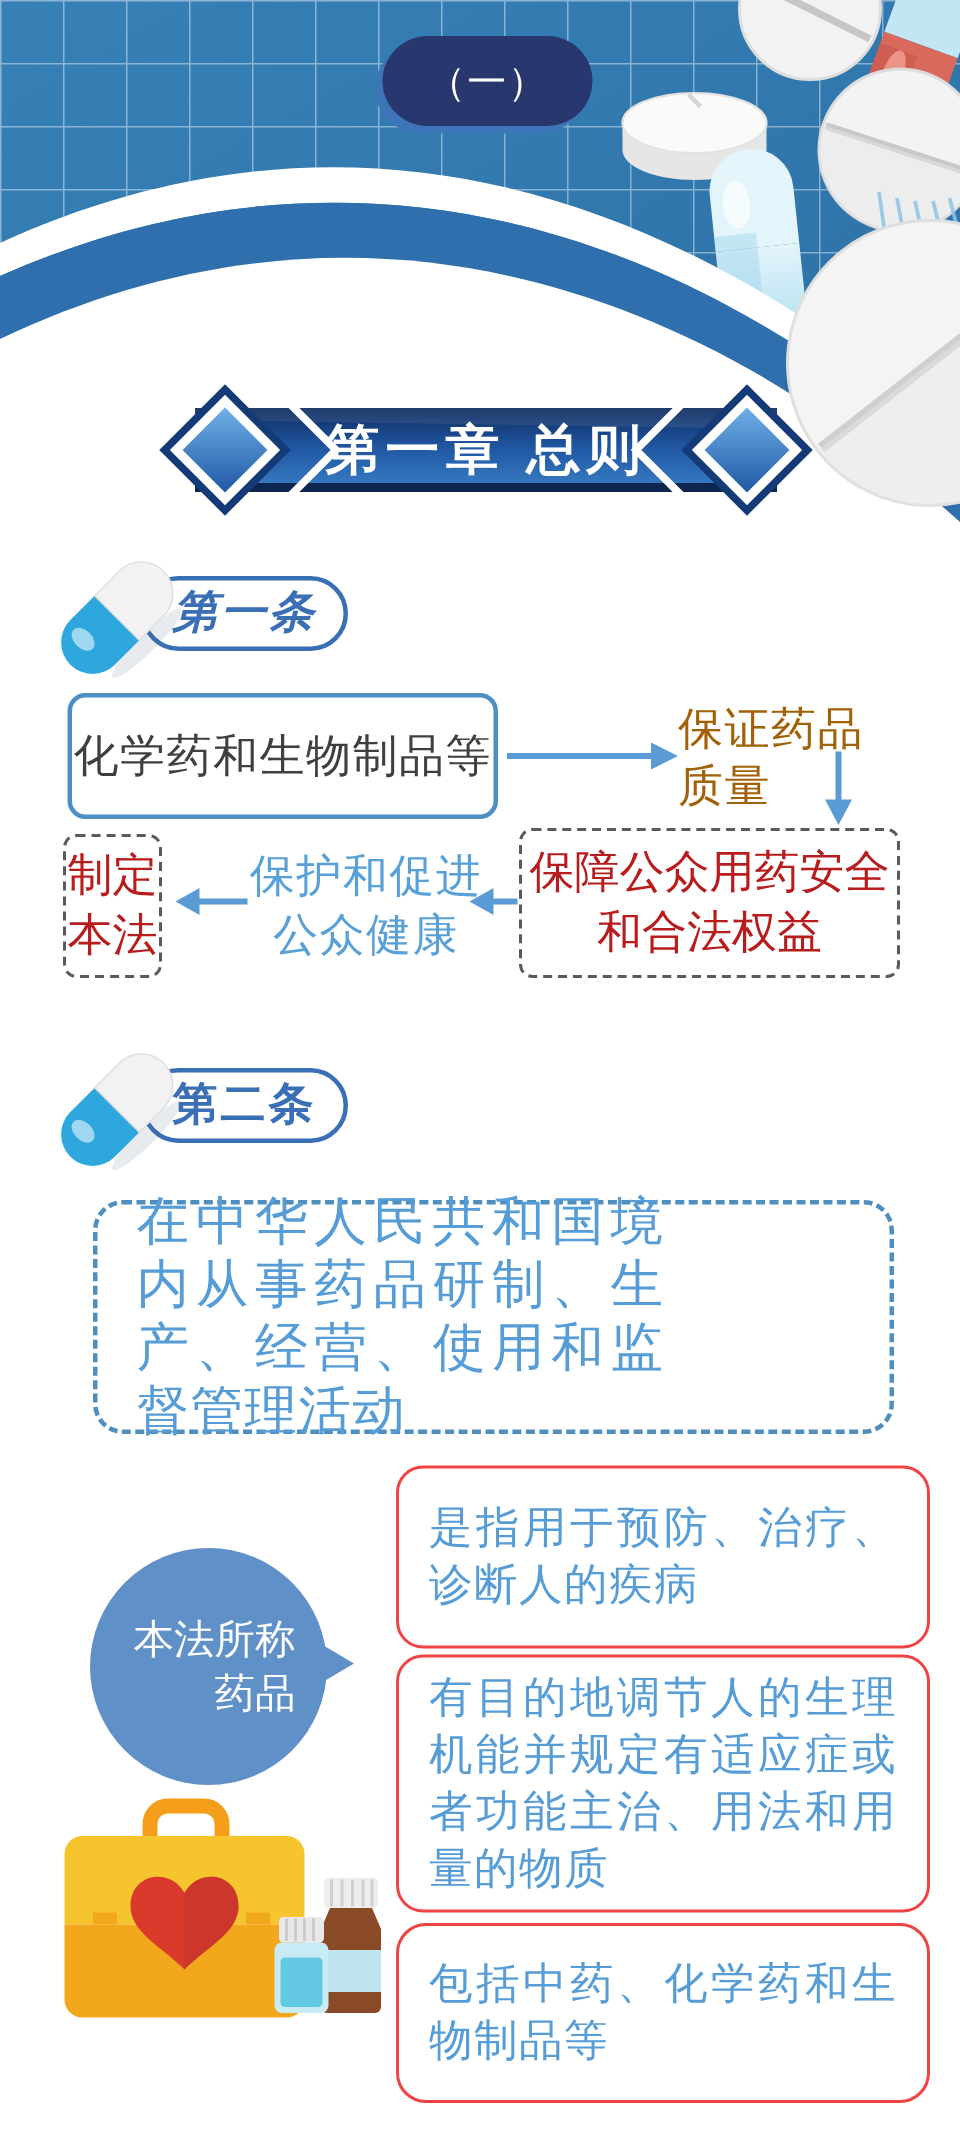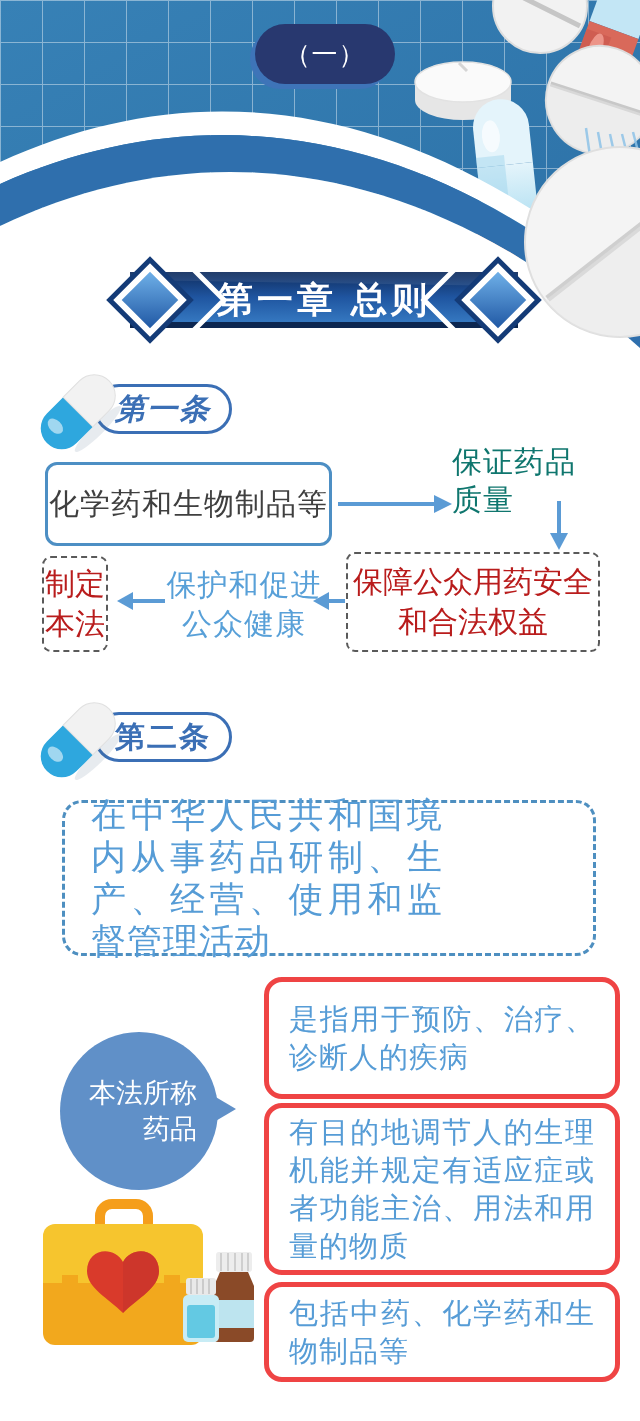"保证药品质量" .flow-quality { color: #0f766e -> #a16207; top: 443px -> 468px }
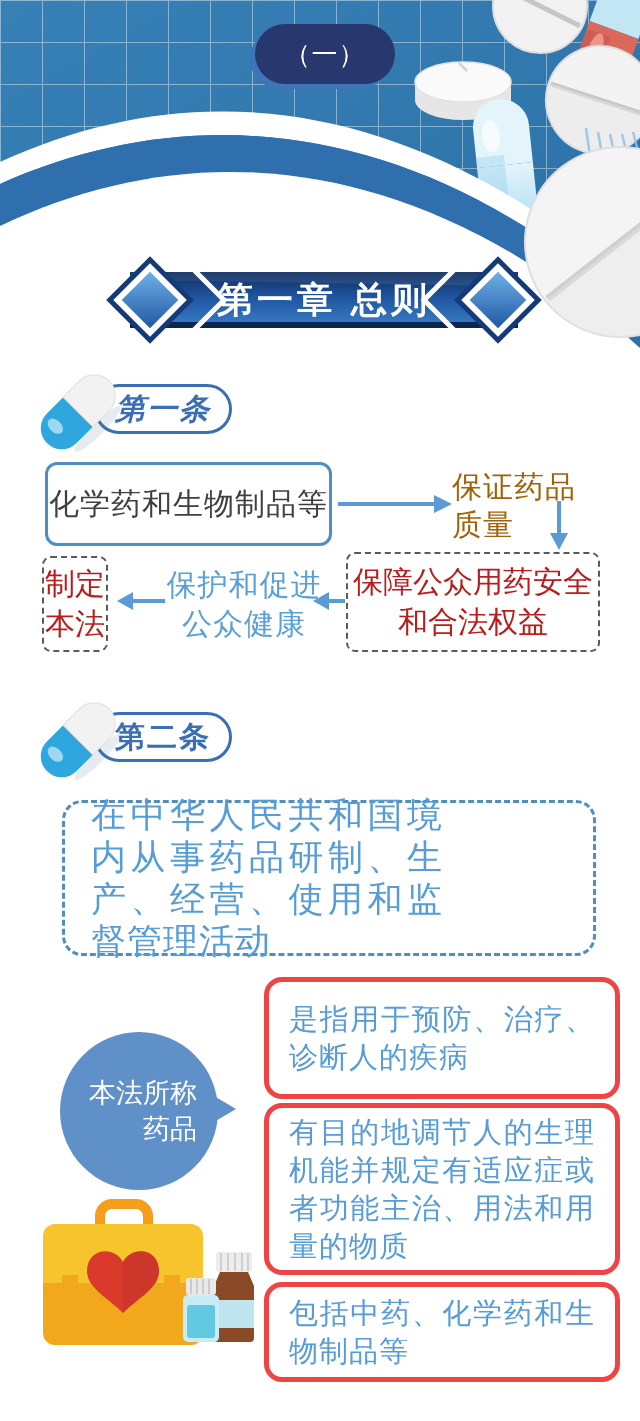"是指用于预防、治疗、诊断人的疾病" .def-box { border: 5px solid #ef4444 -> 2px solid #ef4444 }
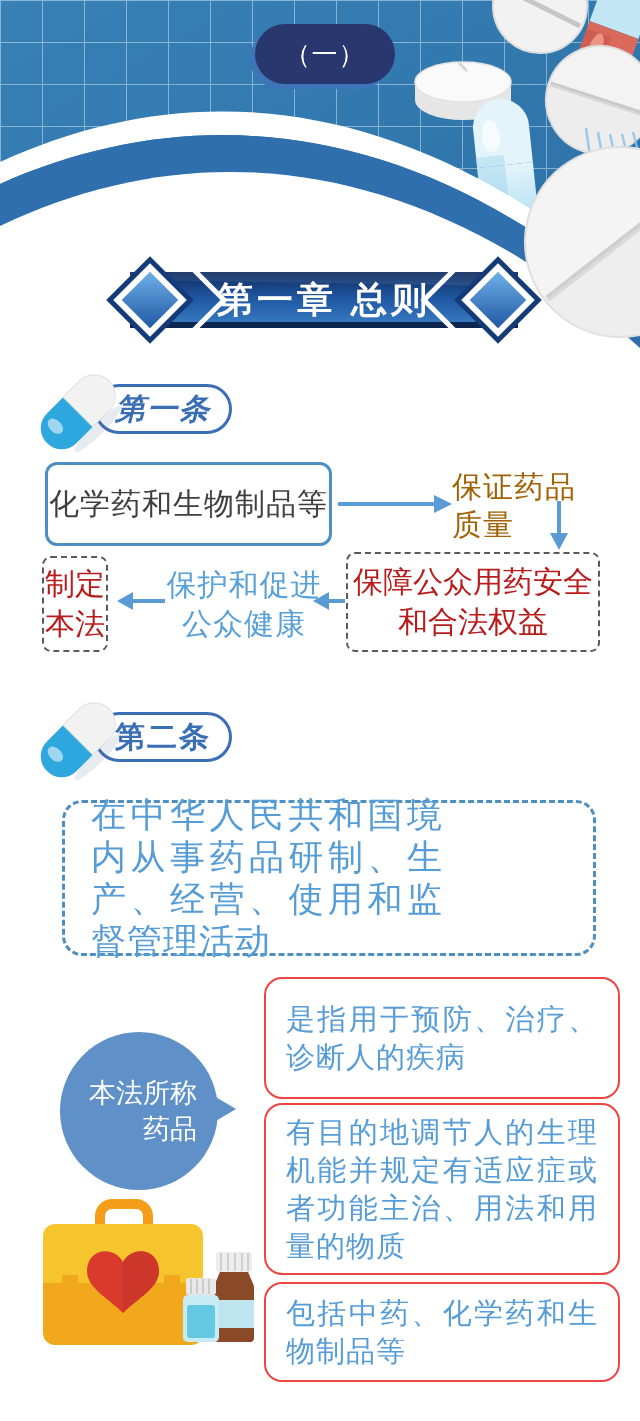"包括中药、化学药和生物制品等" .def-3 { border-radius: none -> 20px; height: 100px -> 120px }
